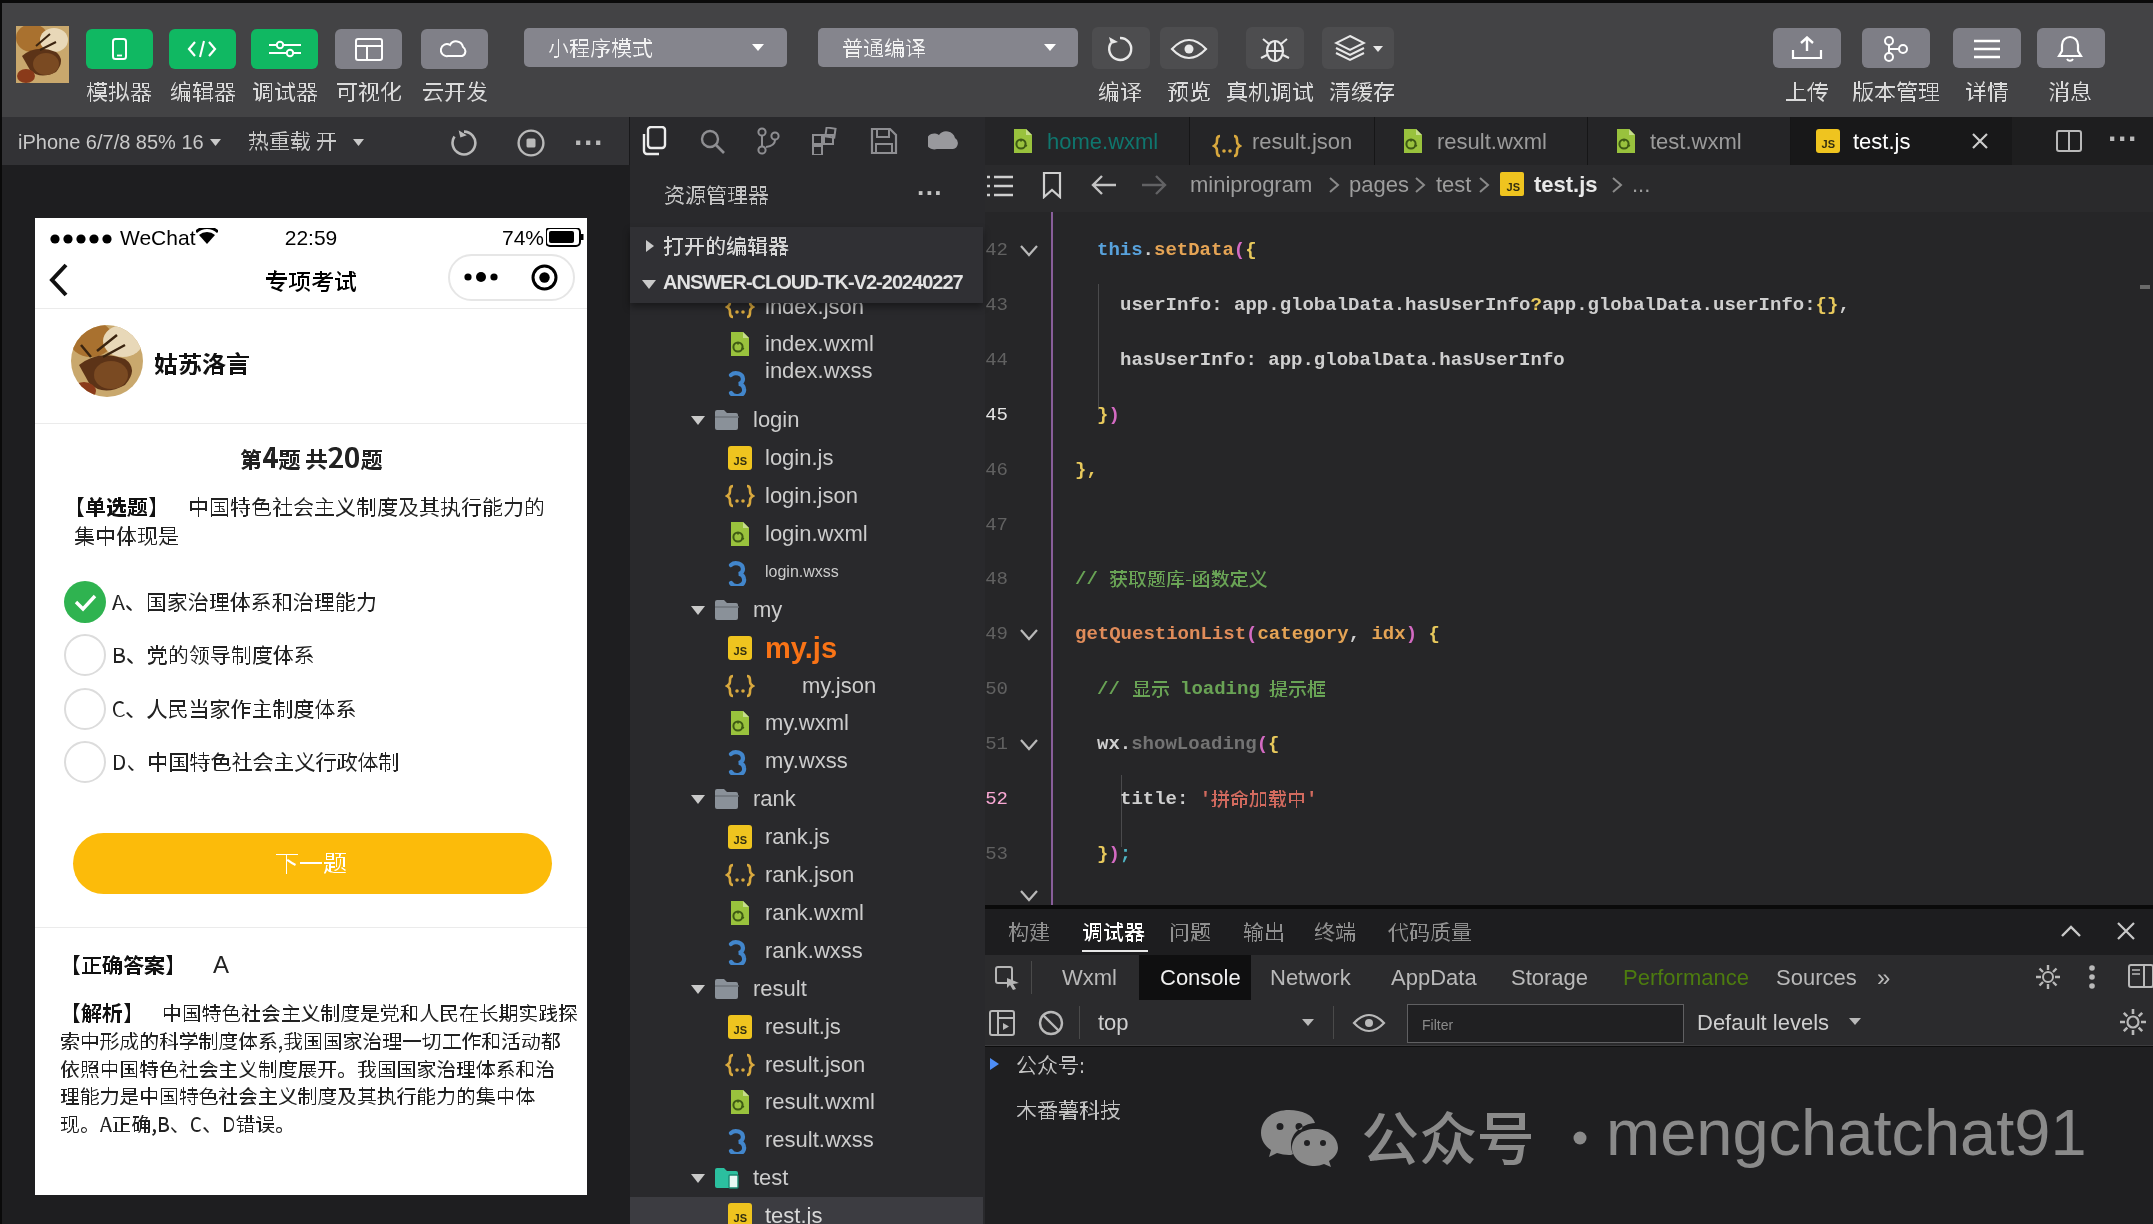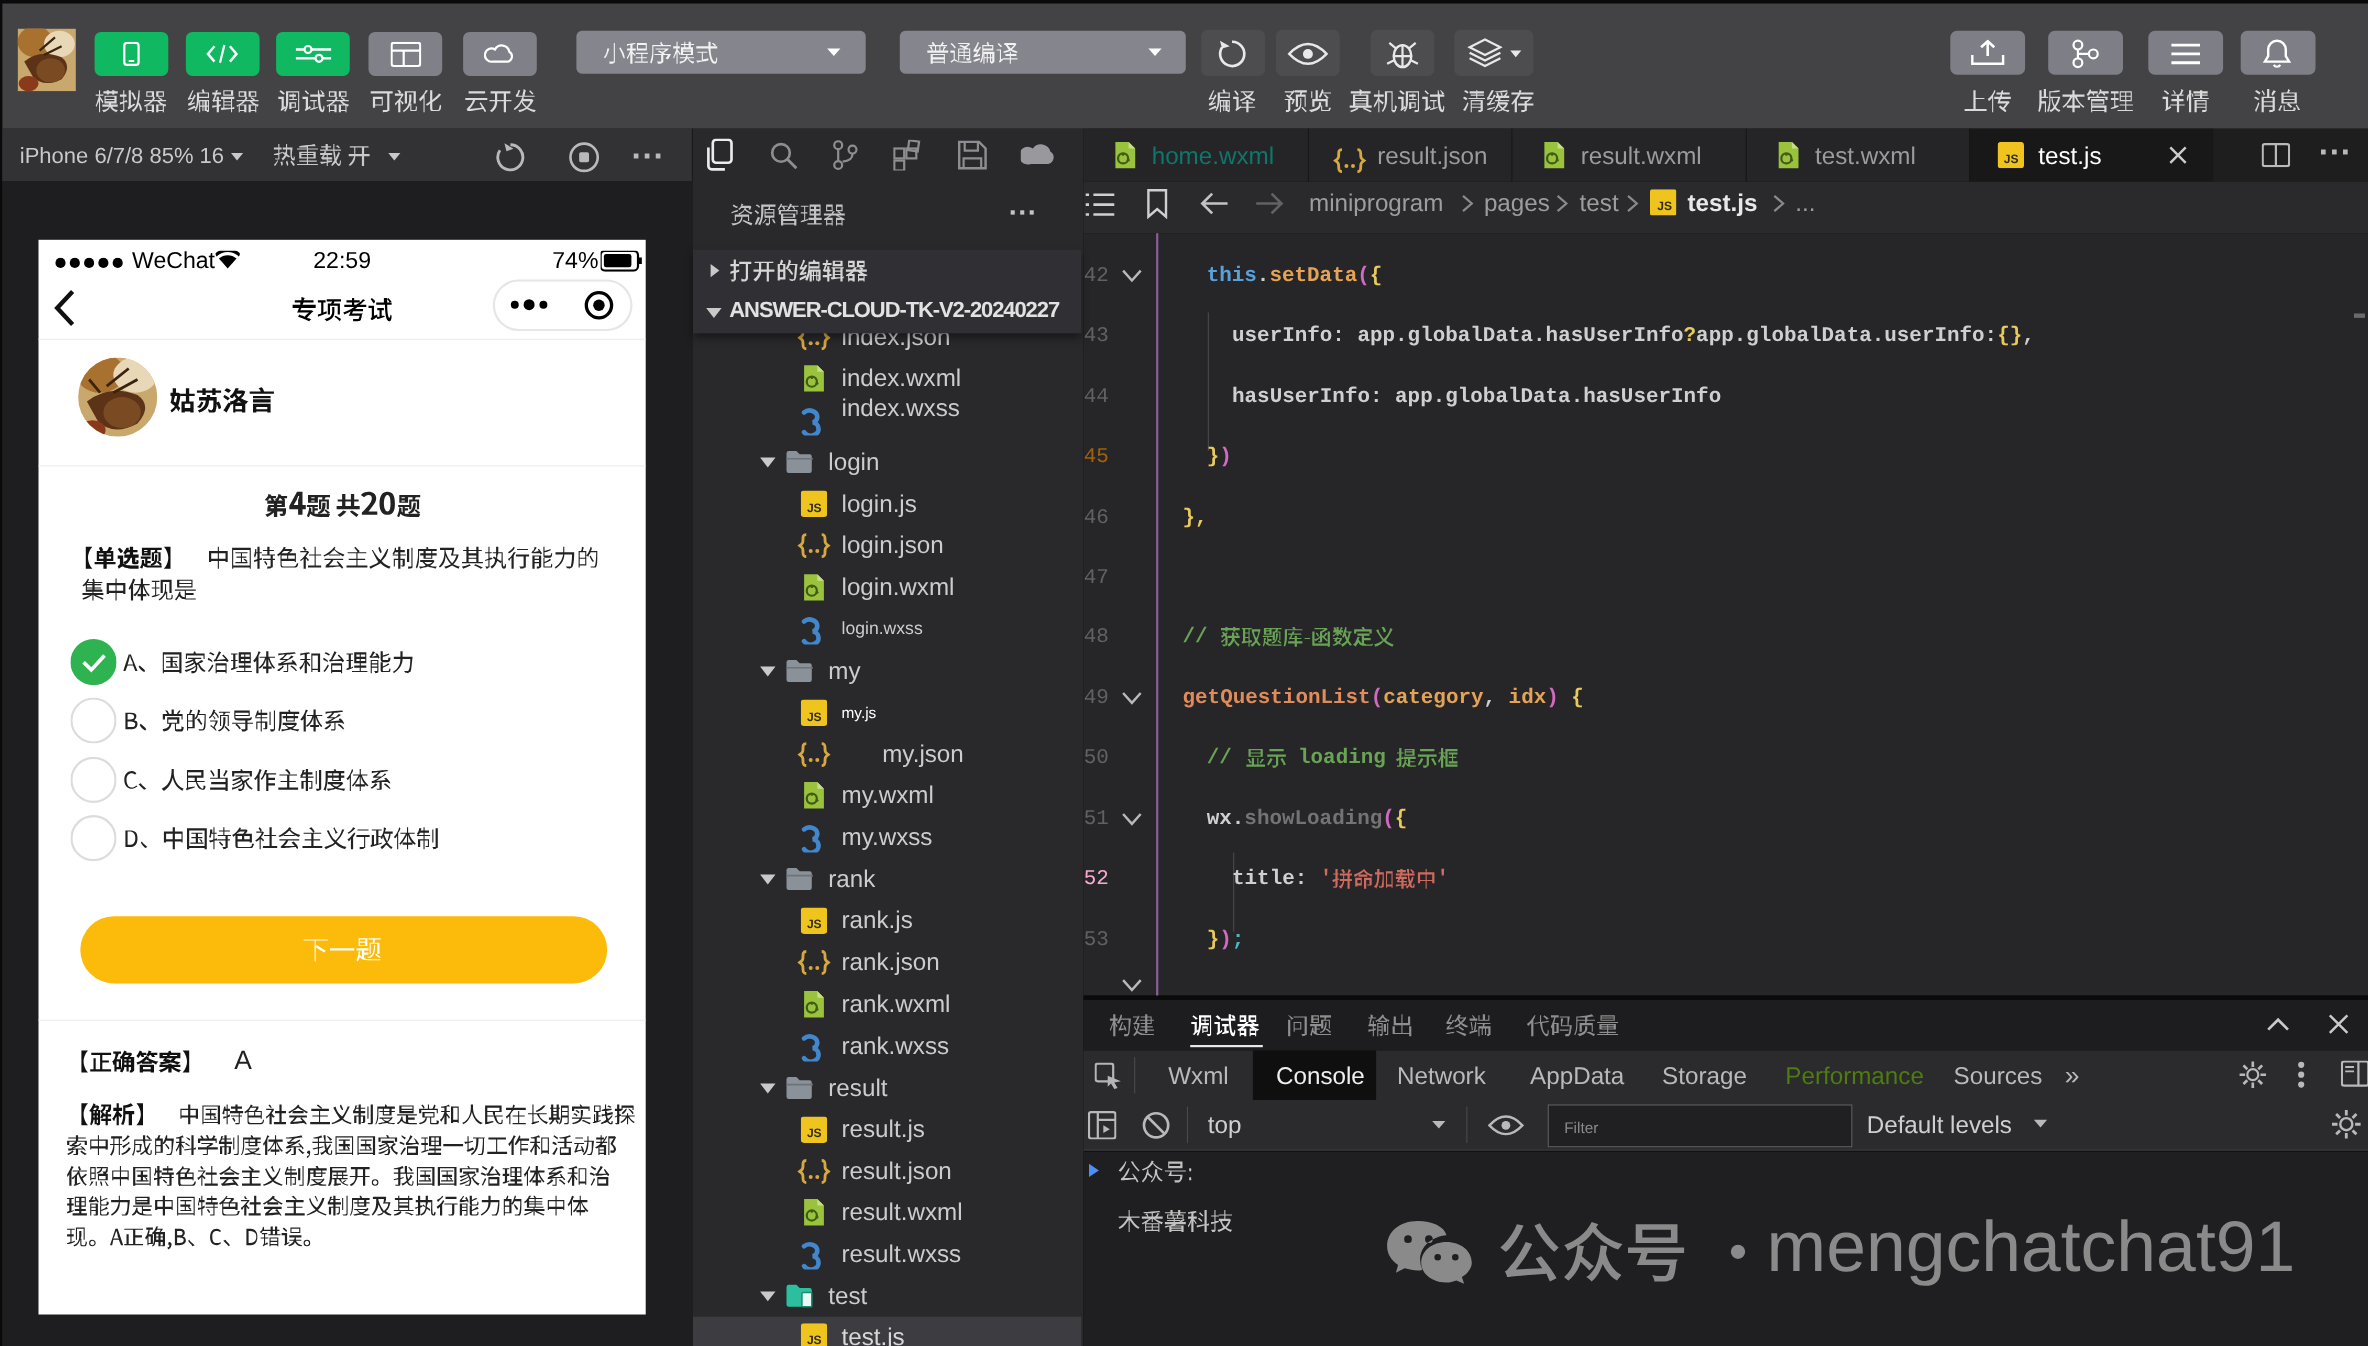"45" div { color: #a16207 -> #e5e5e5 }
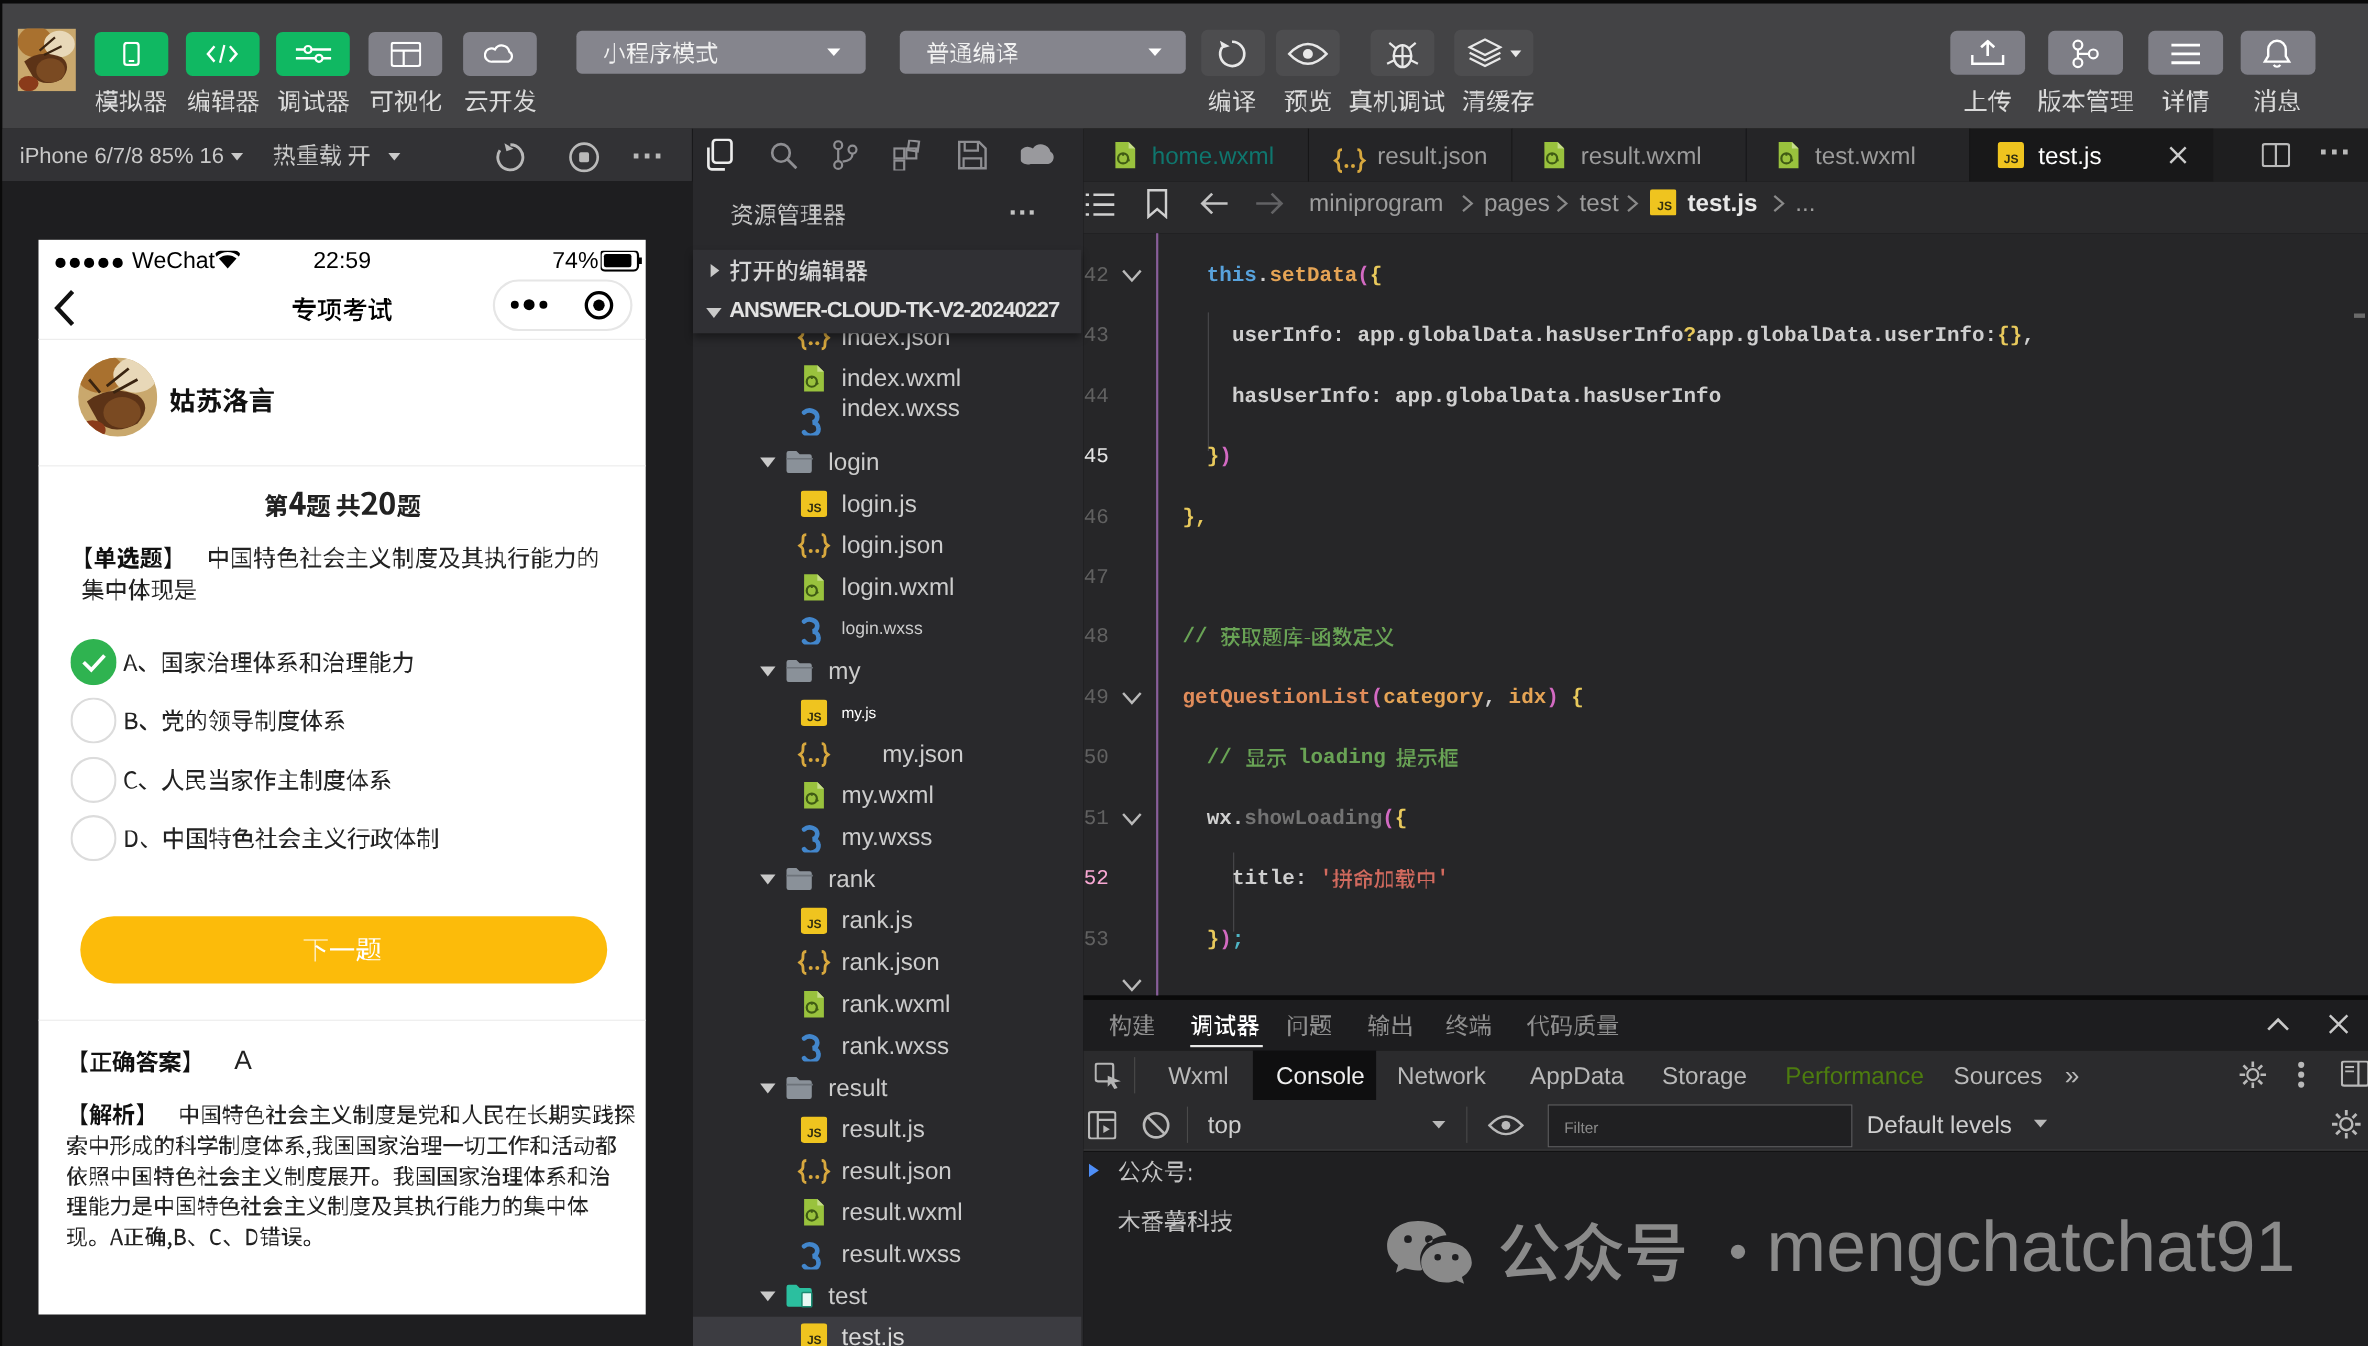"my.js" div { color: #ffffff -> #f97316; font-size: 14px -> 29px; font-weight: 400 -> 700 }
